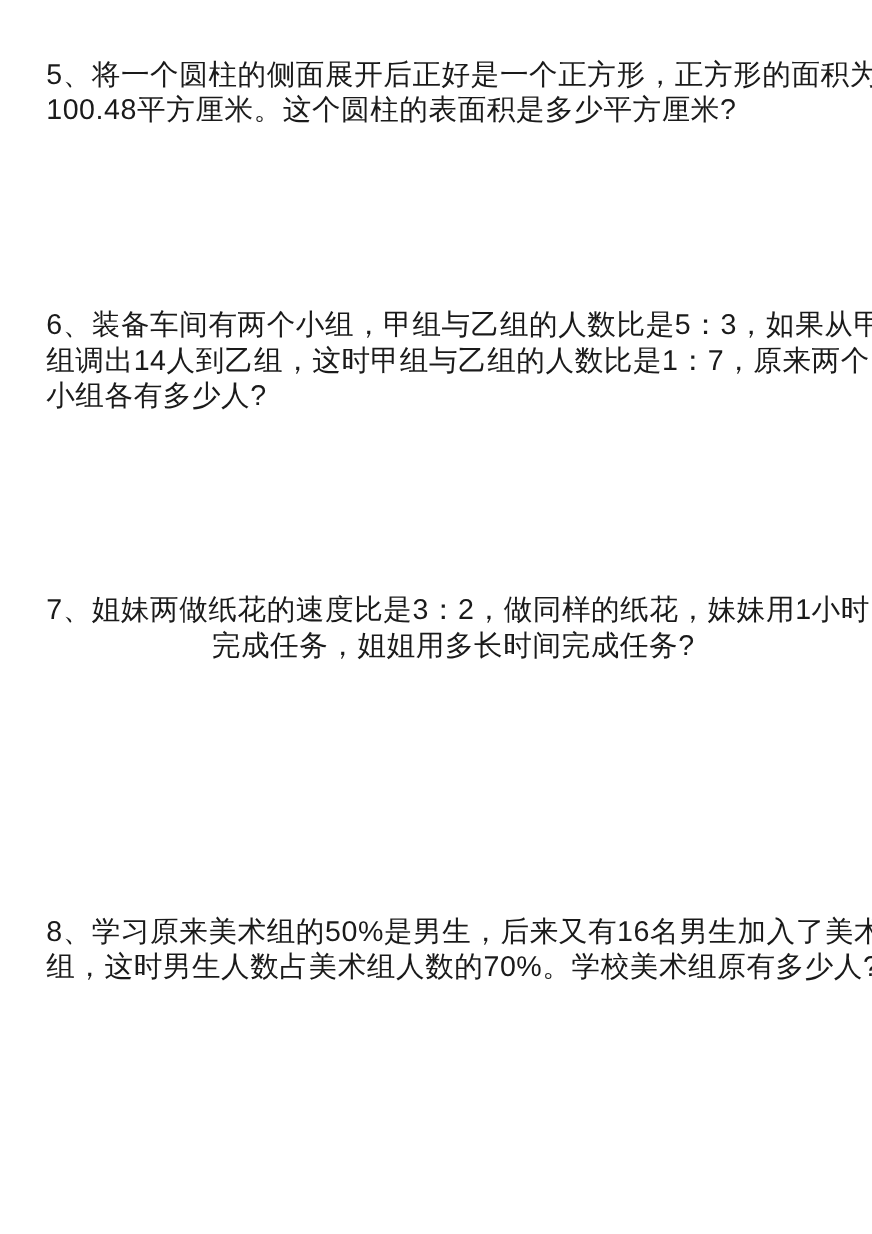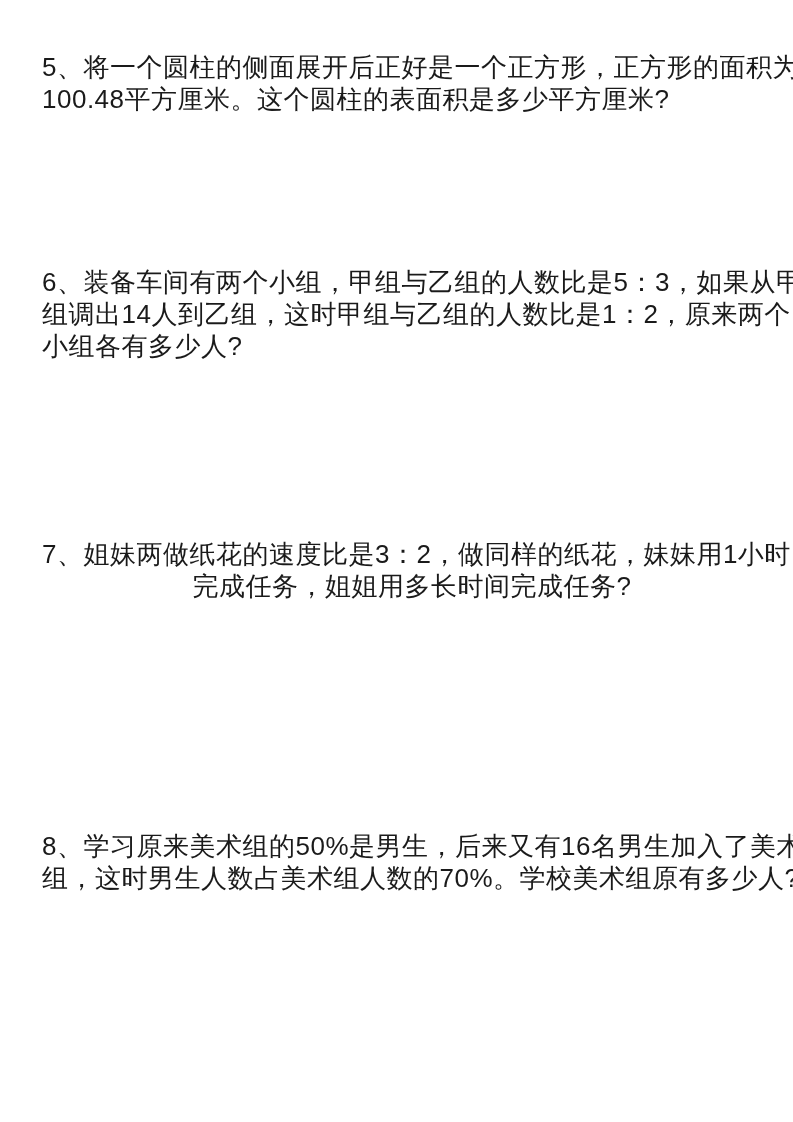"6、装备车间有两个小组，甲组与乙组的人数比是5：3，如果从甲" .p6 { top: 266px -> 279px }
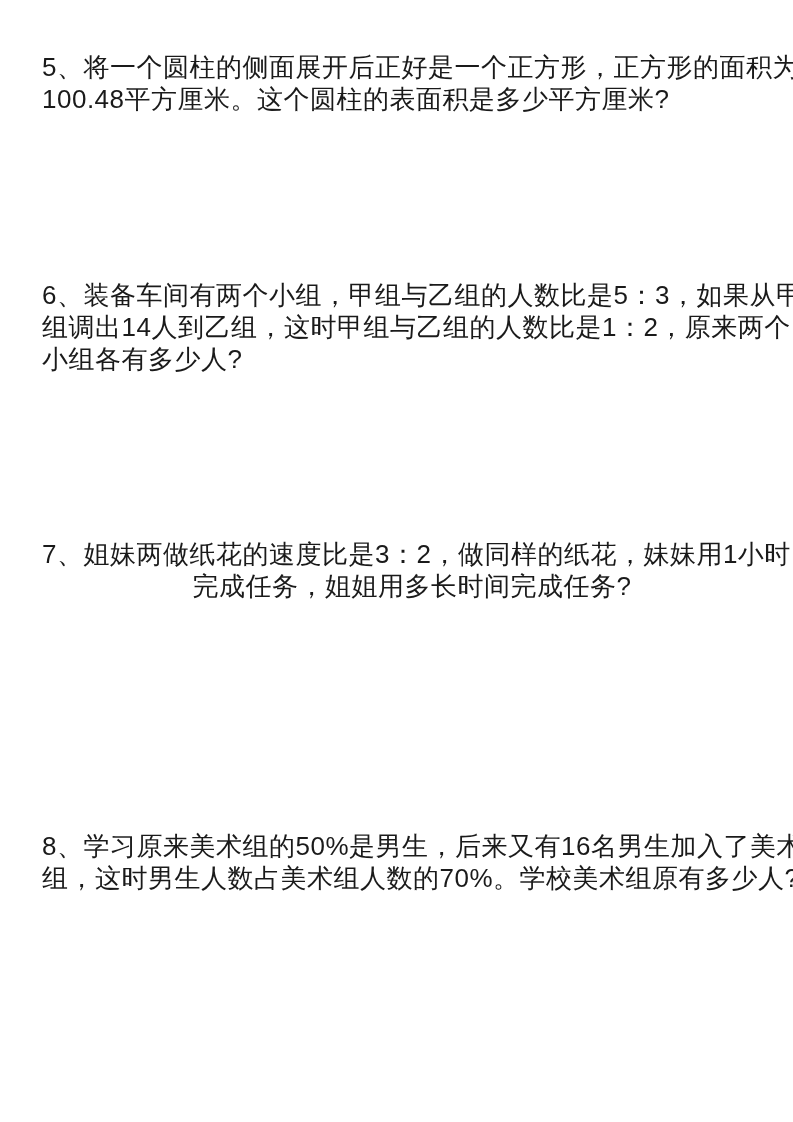"组调出14人到乙组，这时甲组与乙组的人数比是1：2，原来两个" div.line { text: 2 -> 7 }
